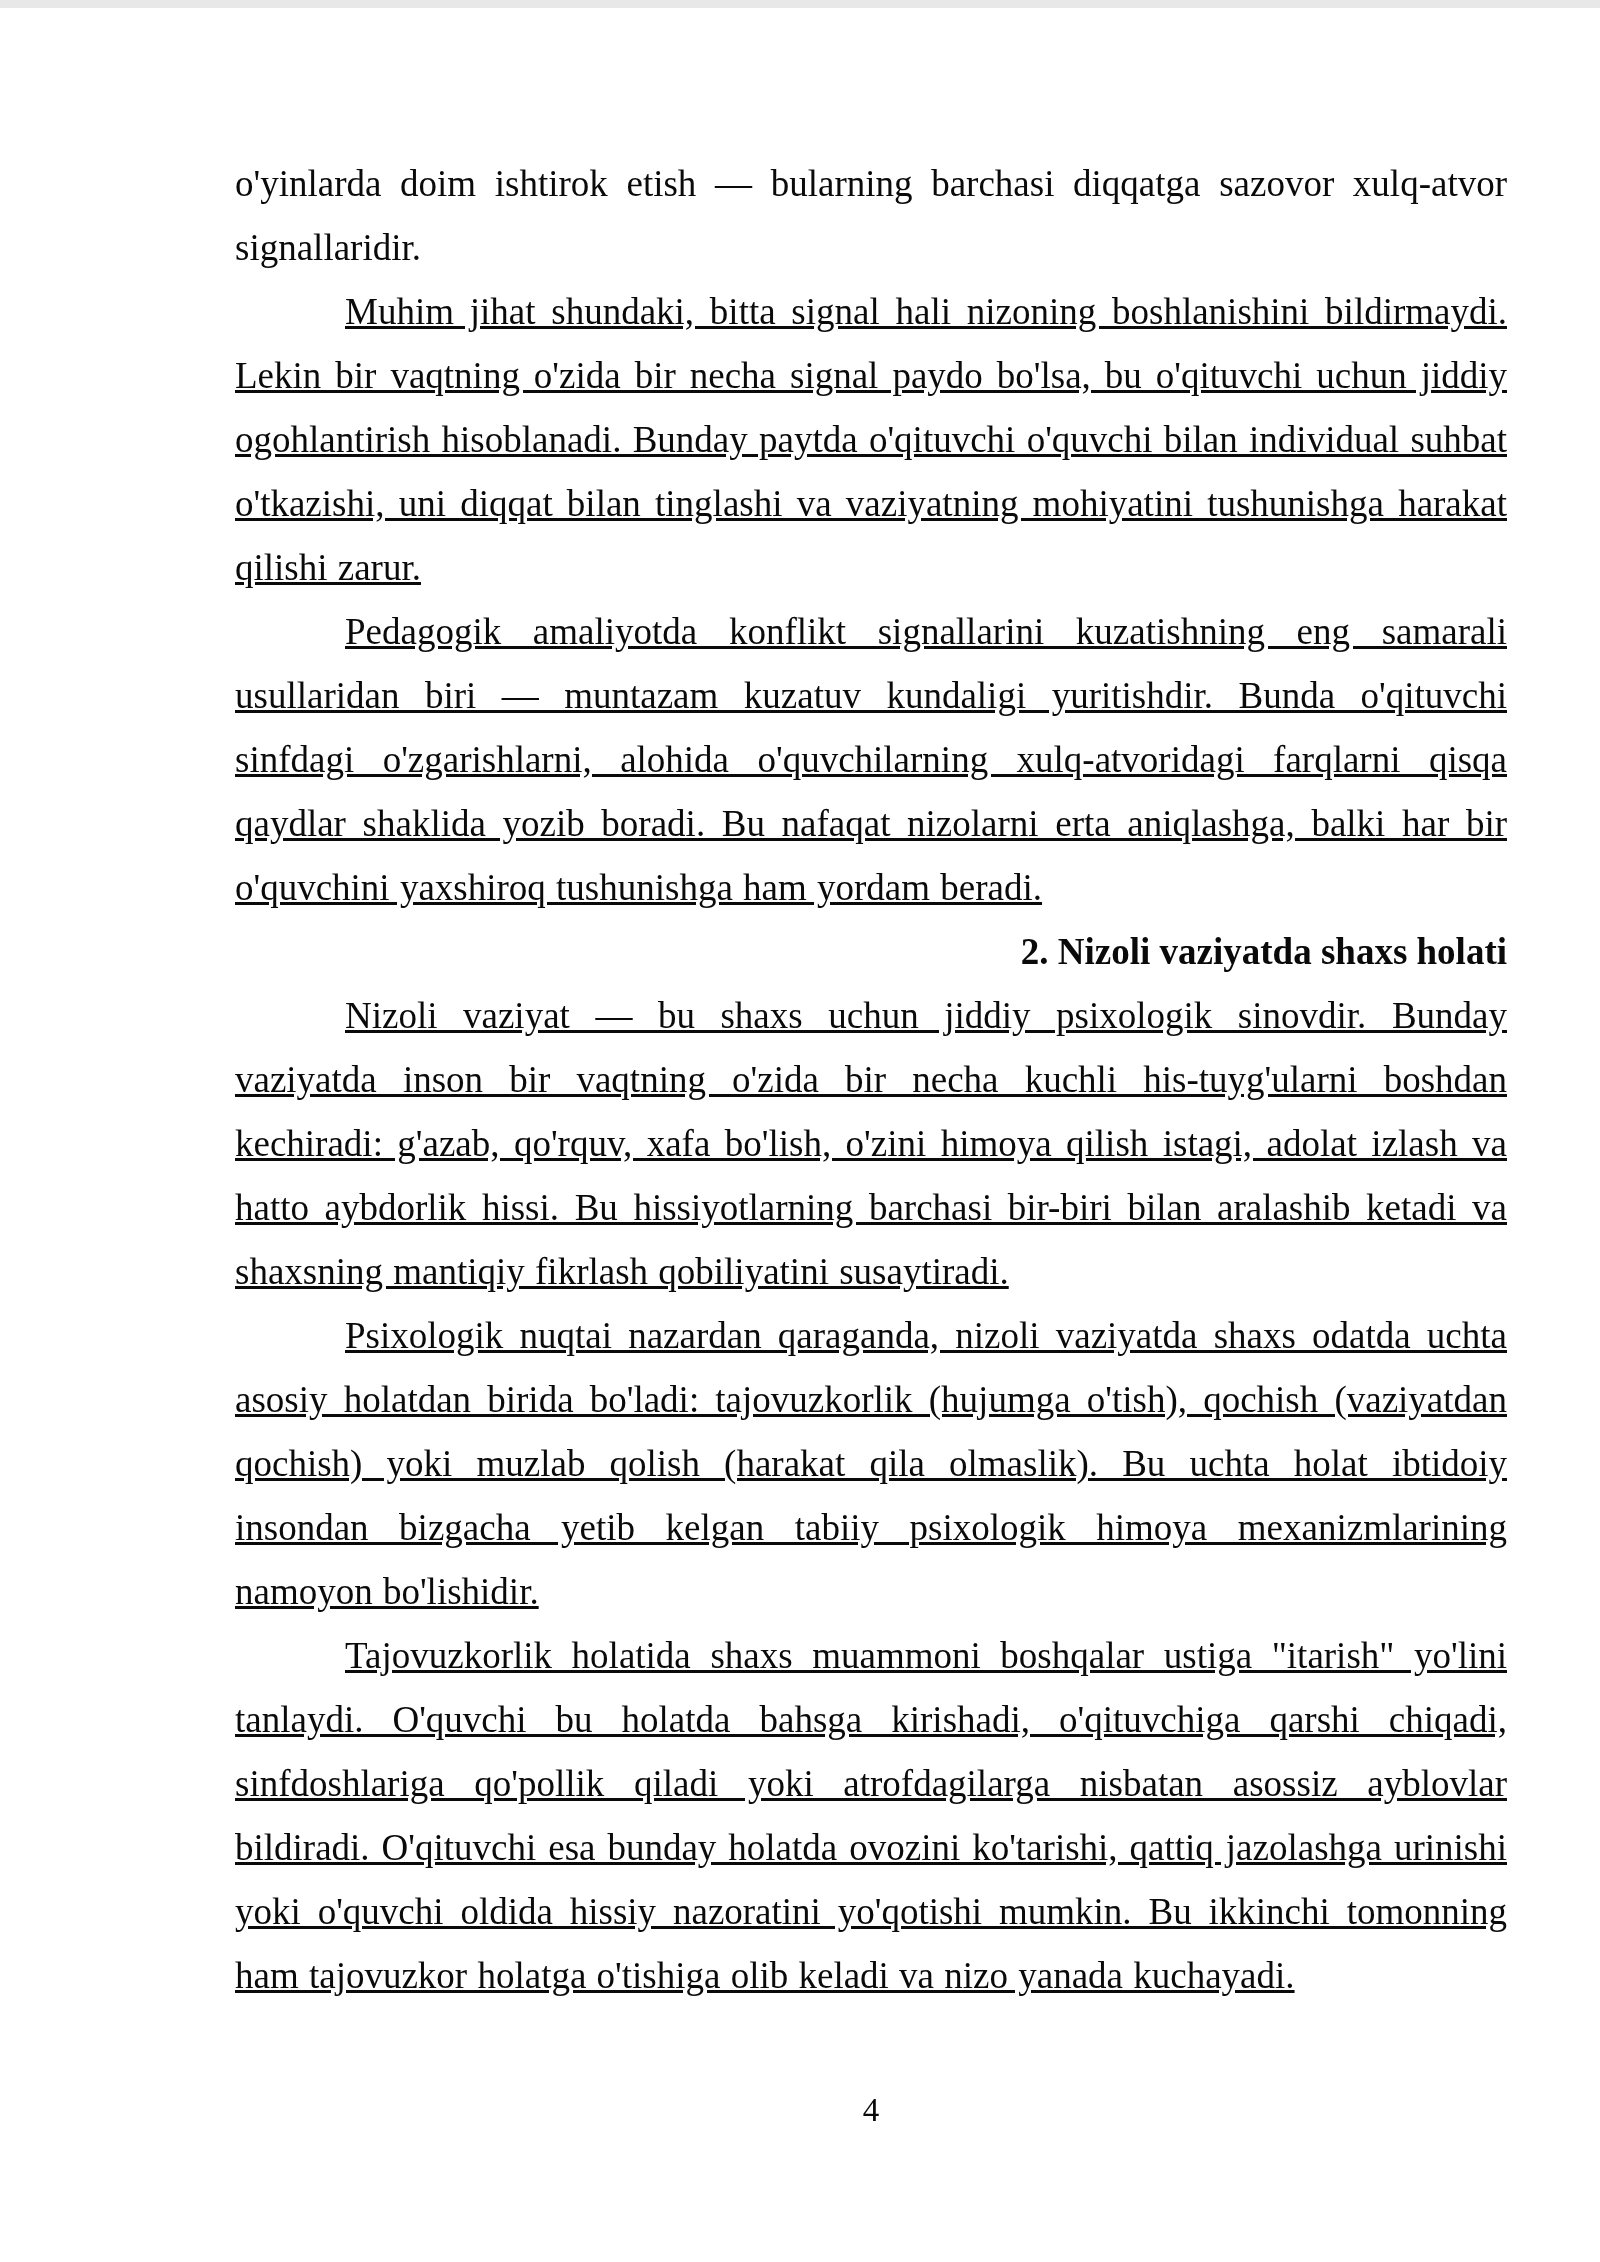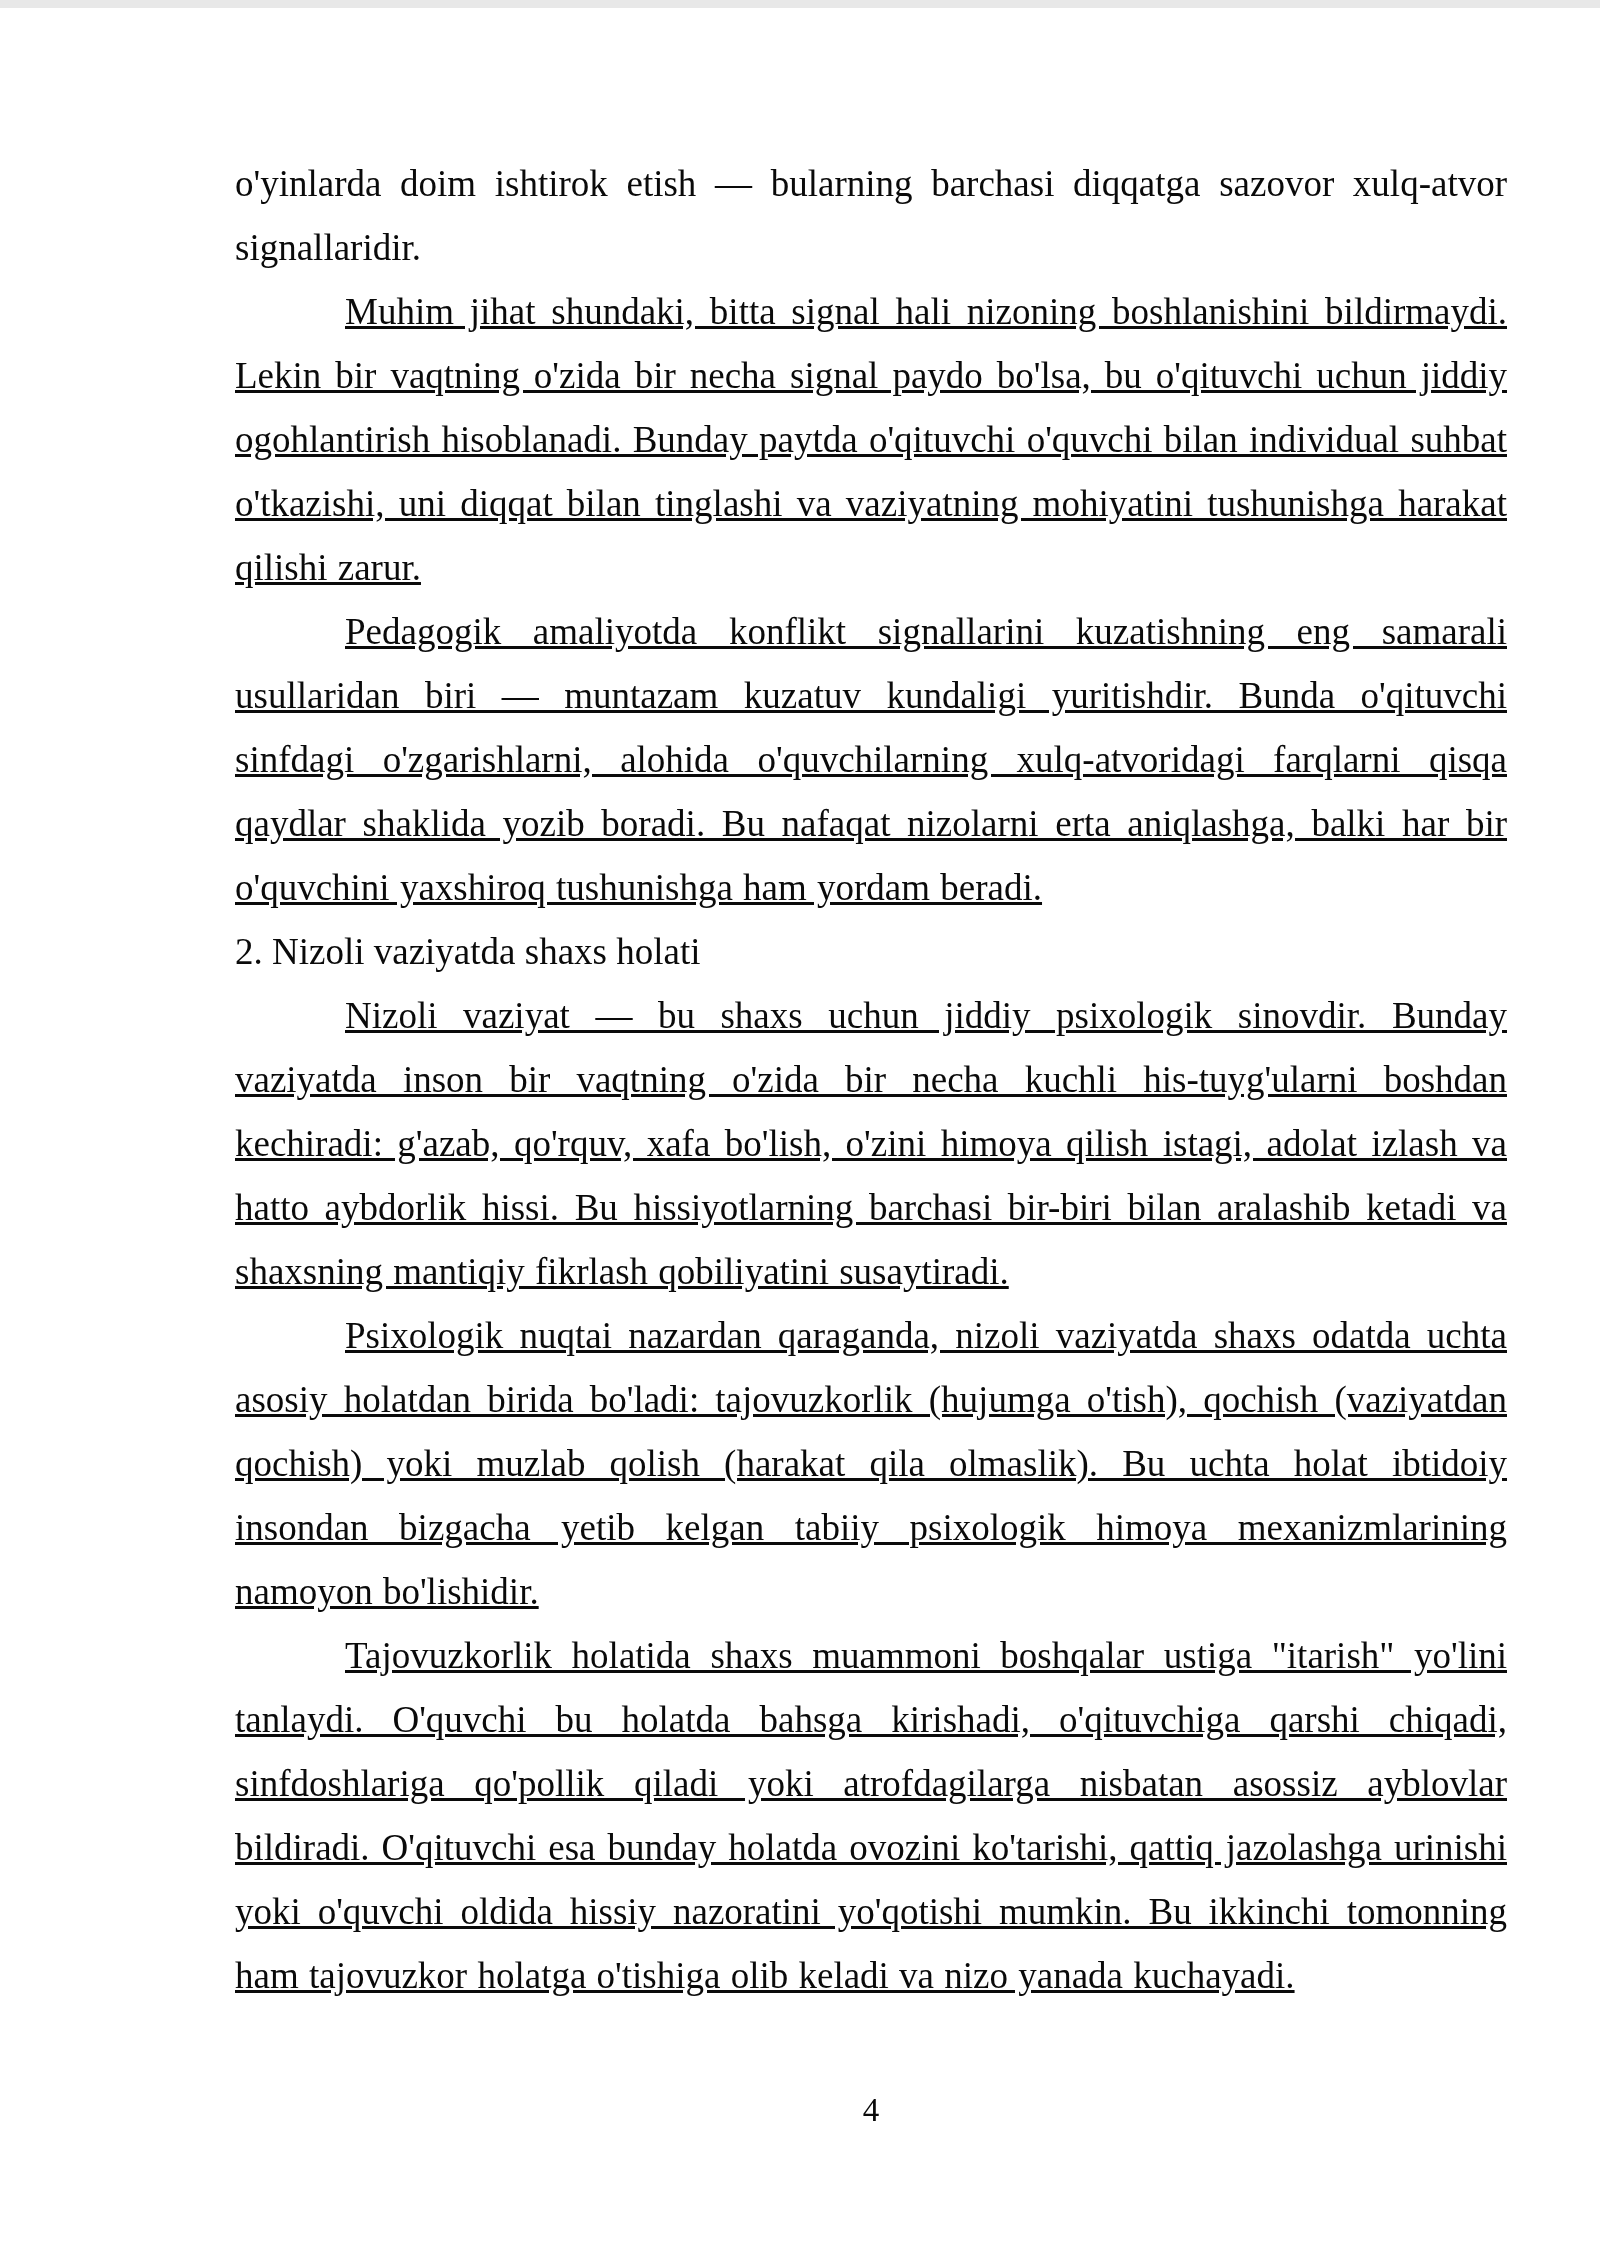"2. Nizoli vaziyatda shaxs holati" .heading { font-weight: normal -> bold; text-align: left -> right }
